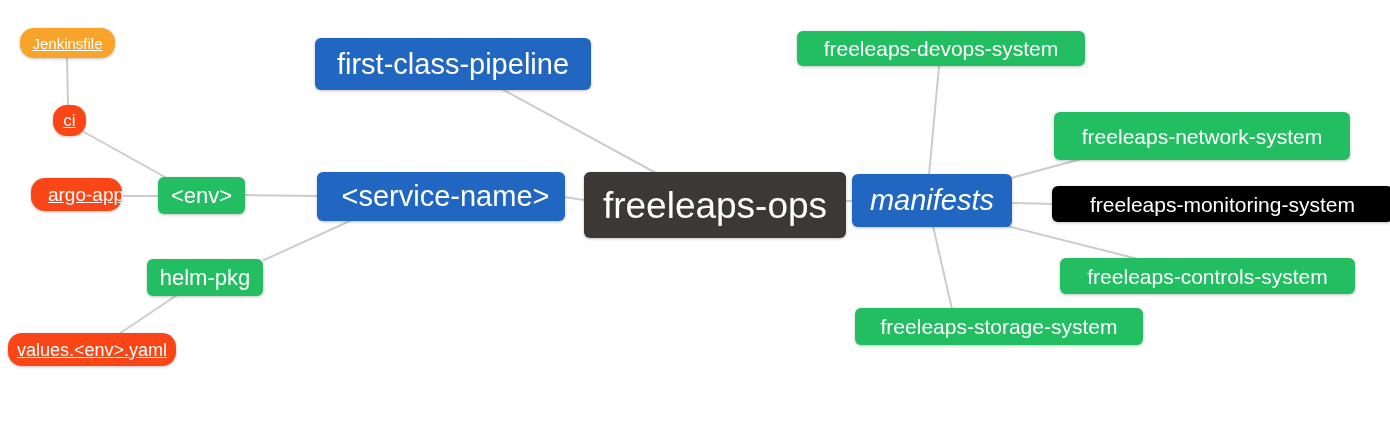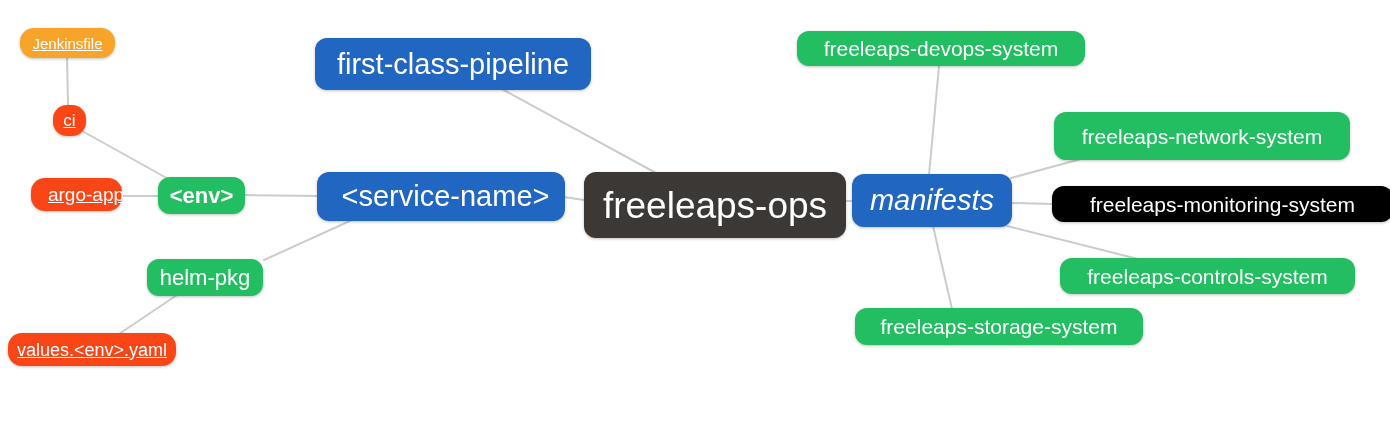"first-class-pipeline" .node { border-radius: 12px -> 6px }
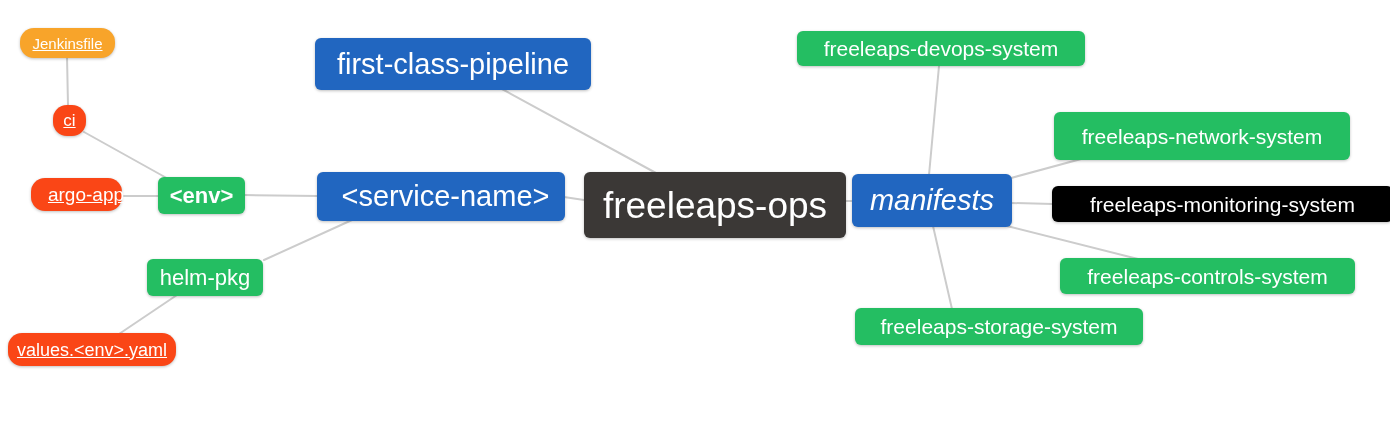"<env>" div.node { font-weight: bold -> none }
